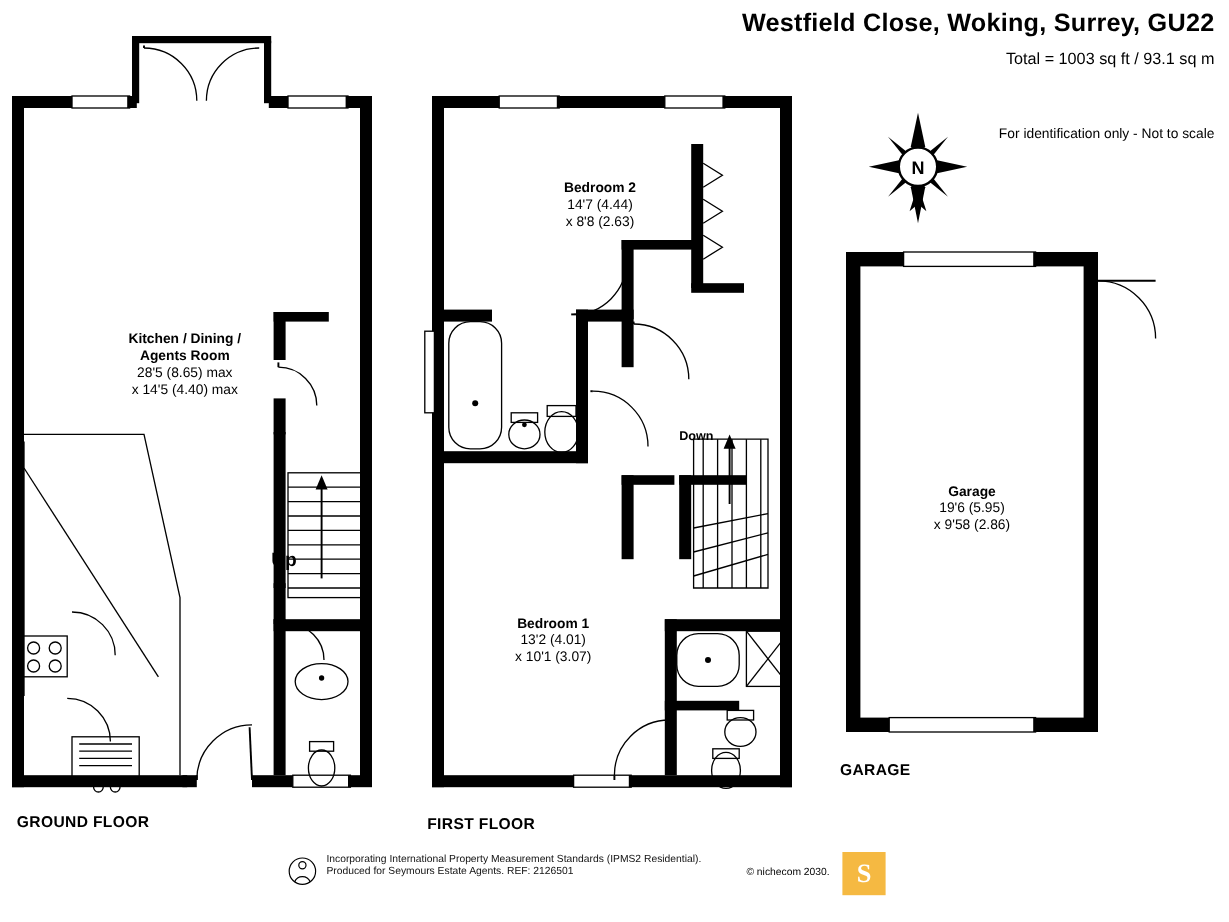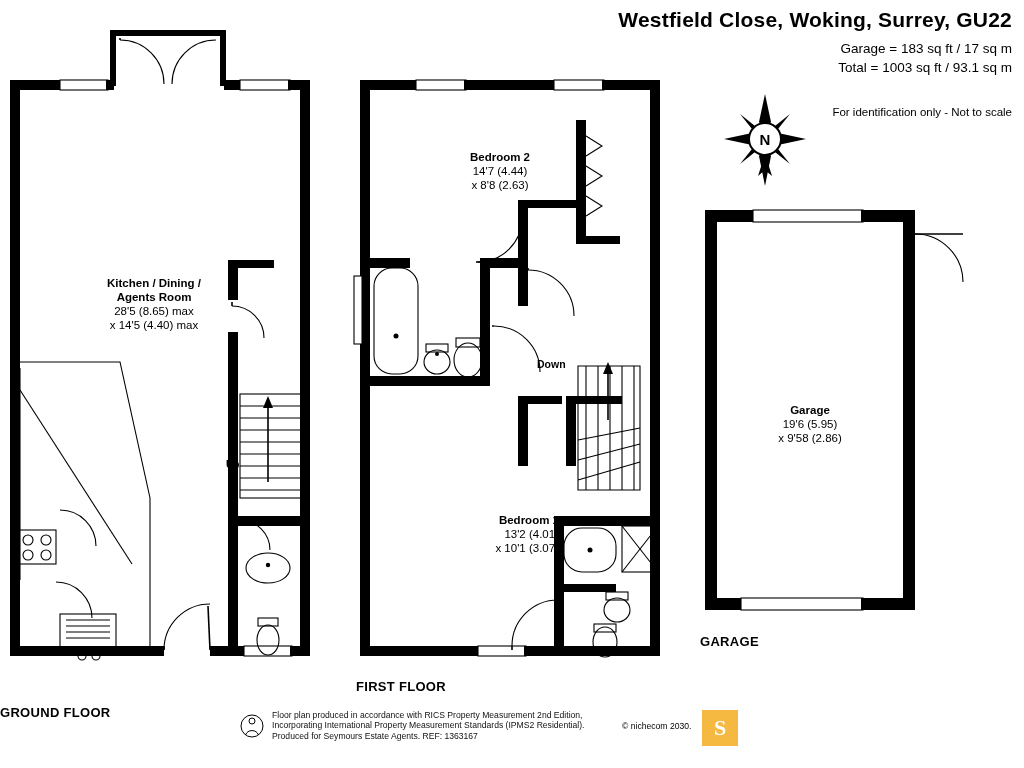"Garage = 183 sq ft" div { html: <div>Garage = 183 sq ft / 17 sq m</div> -> none }
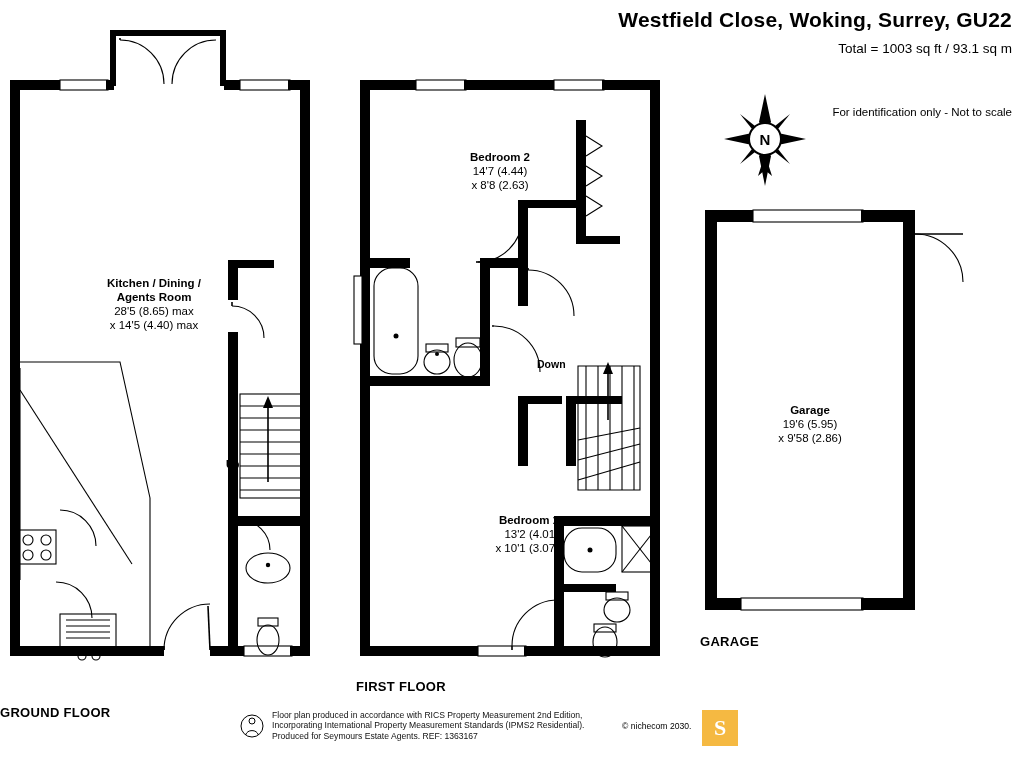"Down" #lbl-down { left: 537px -> 566px }
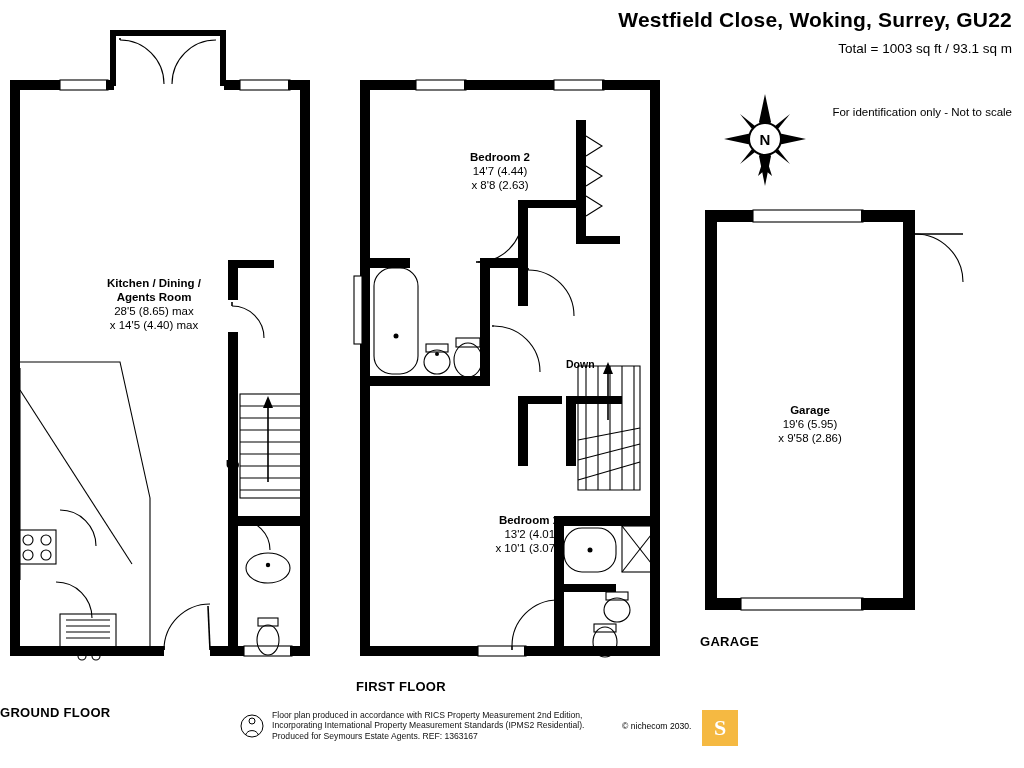"Up" #lbl-up { font-size: 10px -> 16px }
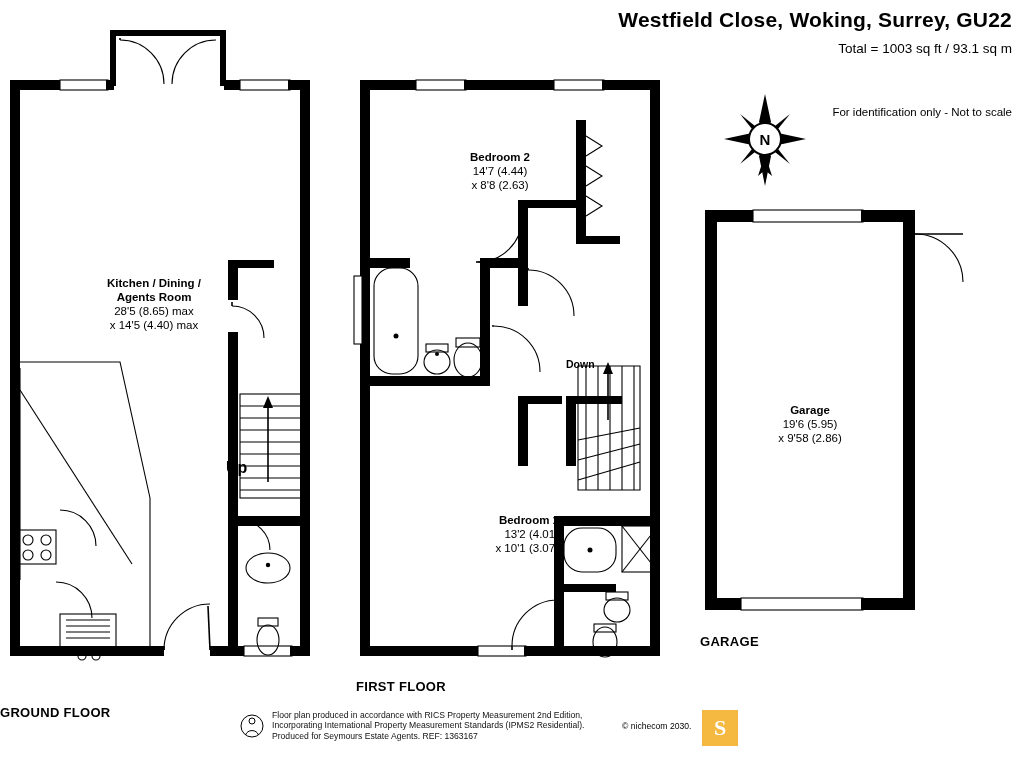"Bedroom 1" #rl-bed1 { left: 399px -> 381px; text-align: right -> none }
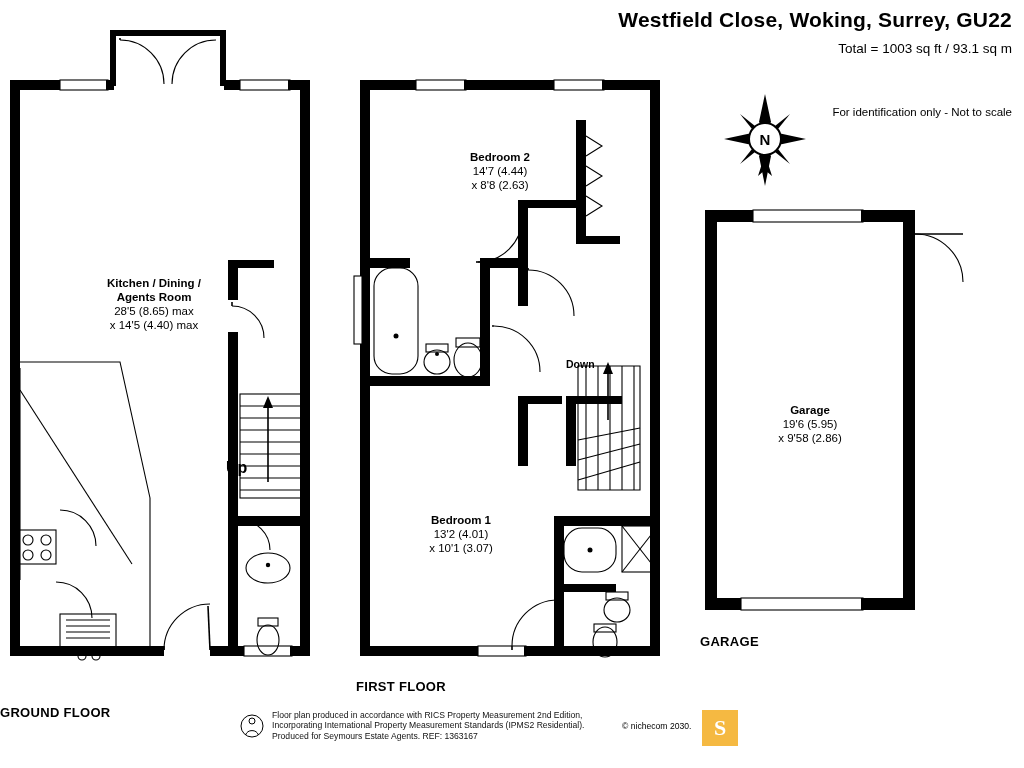"GROUND FLOOR" #label-ground { left: 0 -> 14px; margin-top: 28px -> none }
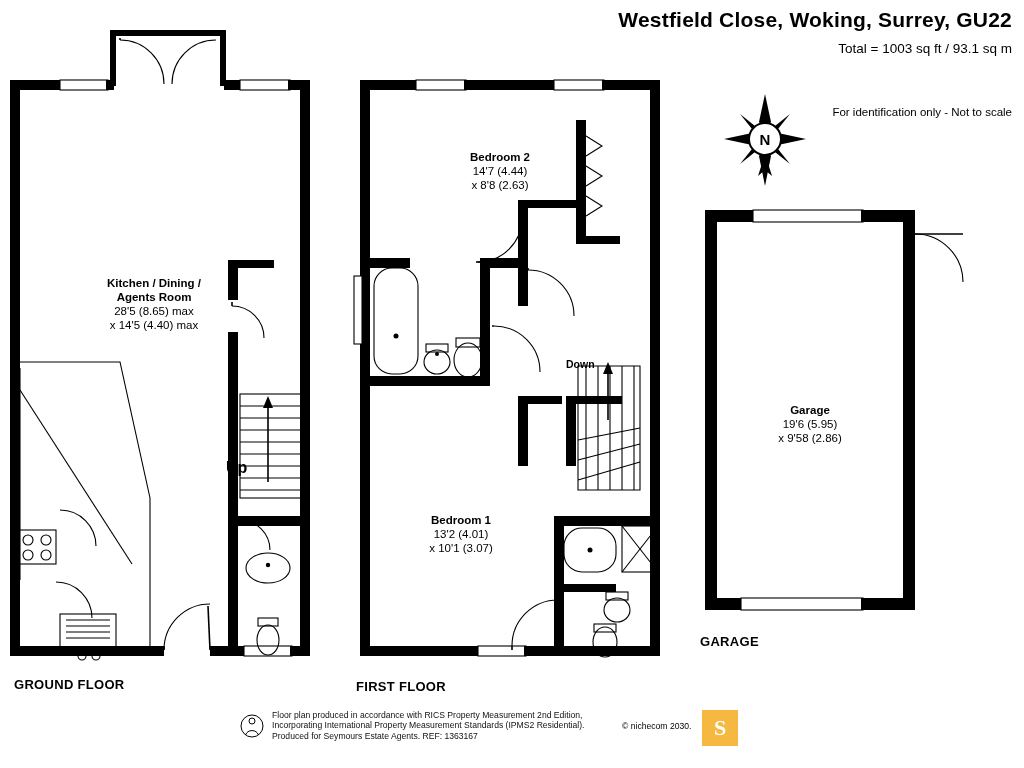"Floor plan produced in accordance" div { html: <div>Floor plan produced in accordance with RICS Property Measurement 2nd Edition,</div> -> none }
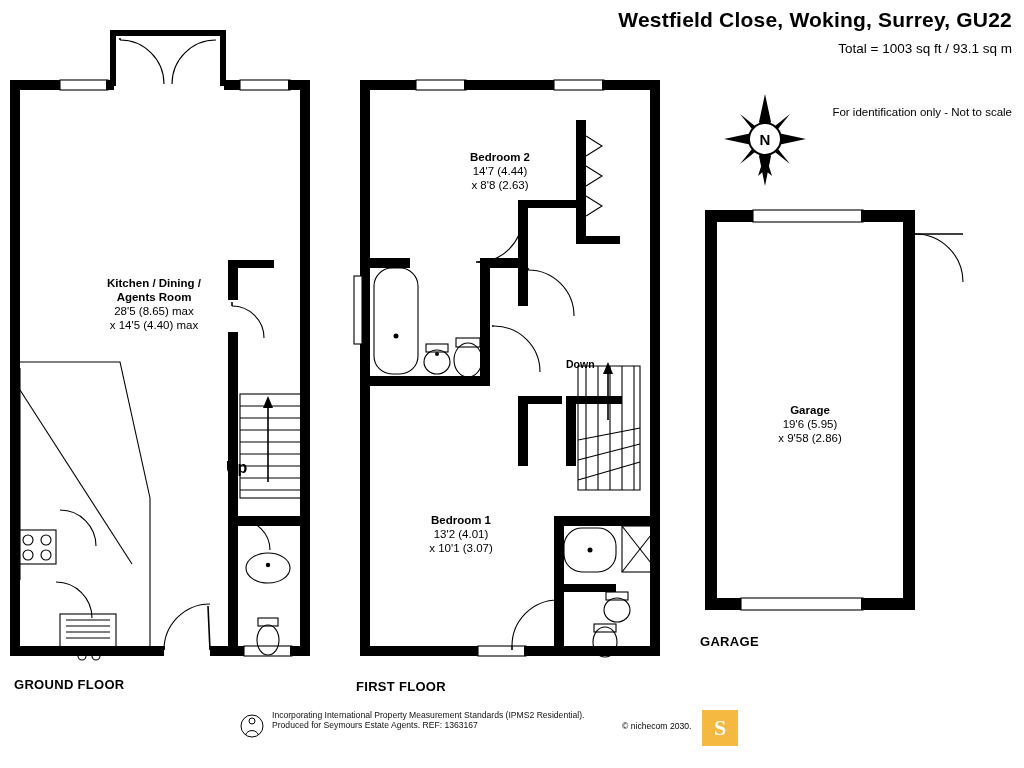"Produced for Seymours Estate Agents." span { text: 1363167 -> 2126501 }
